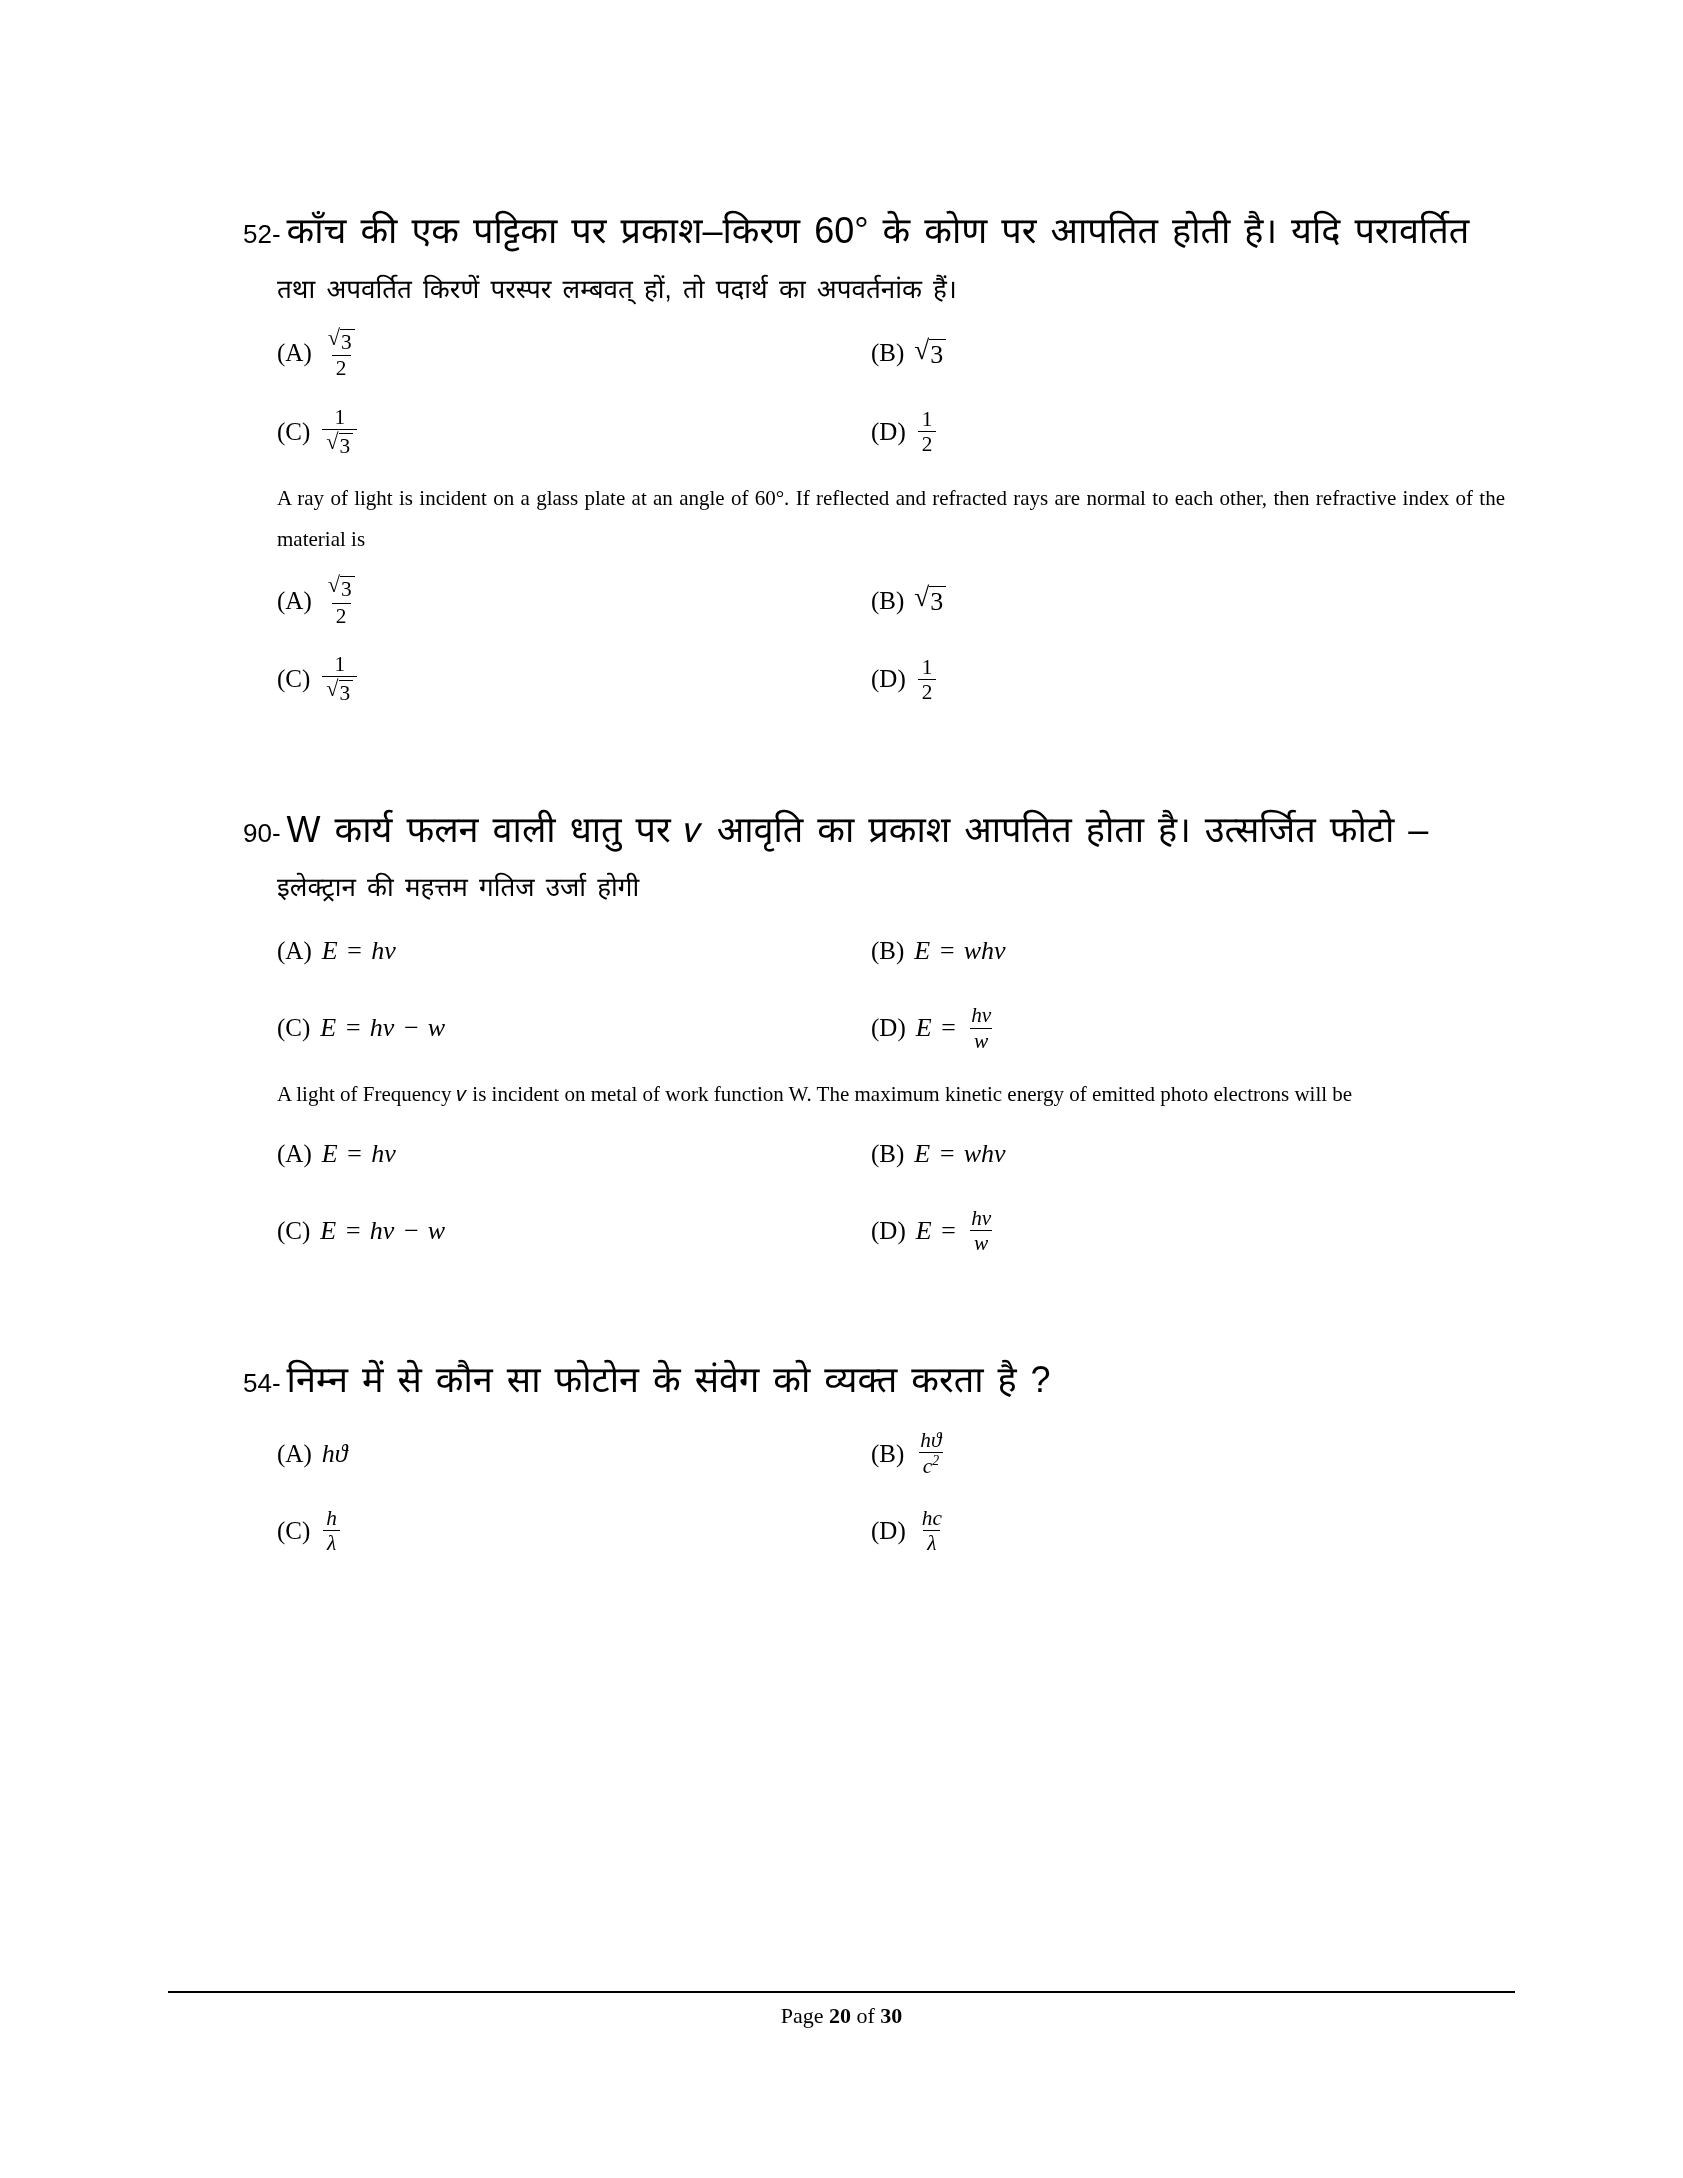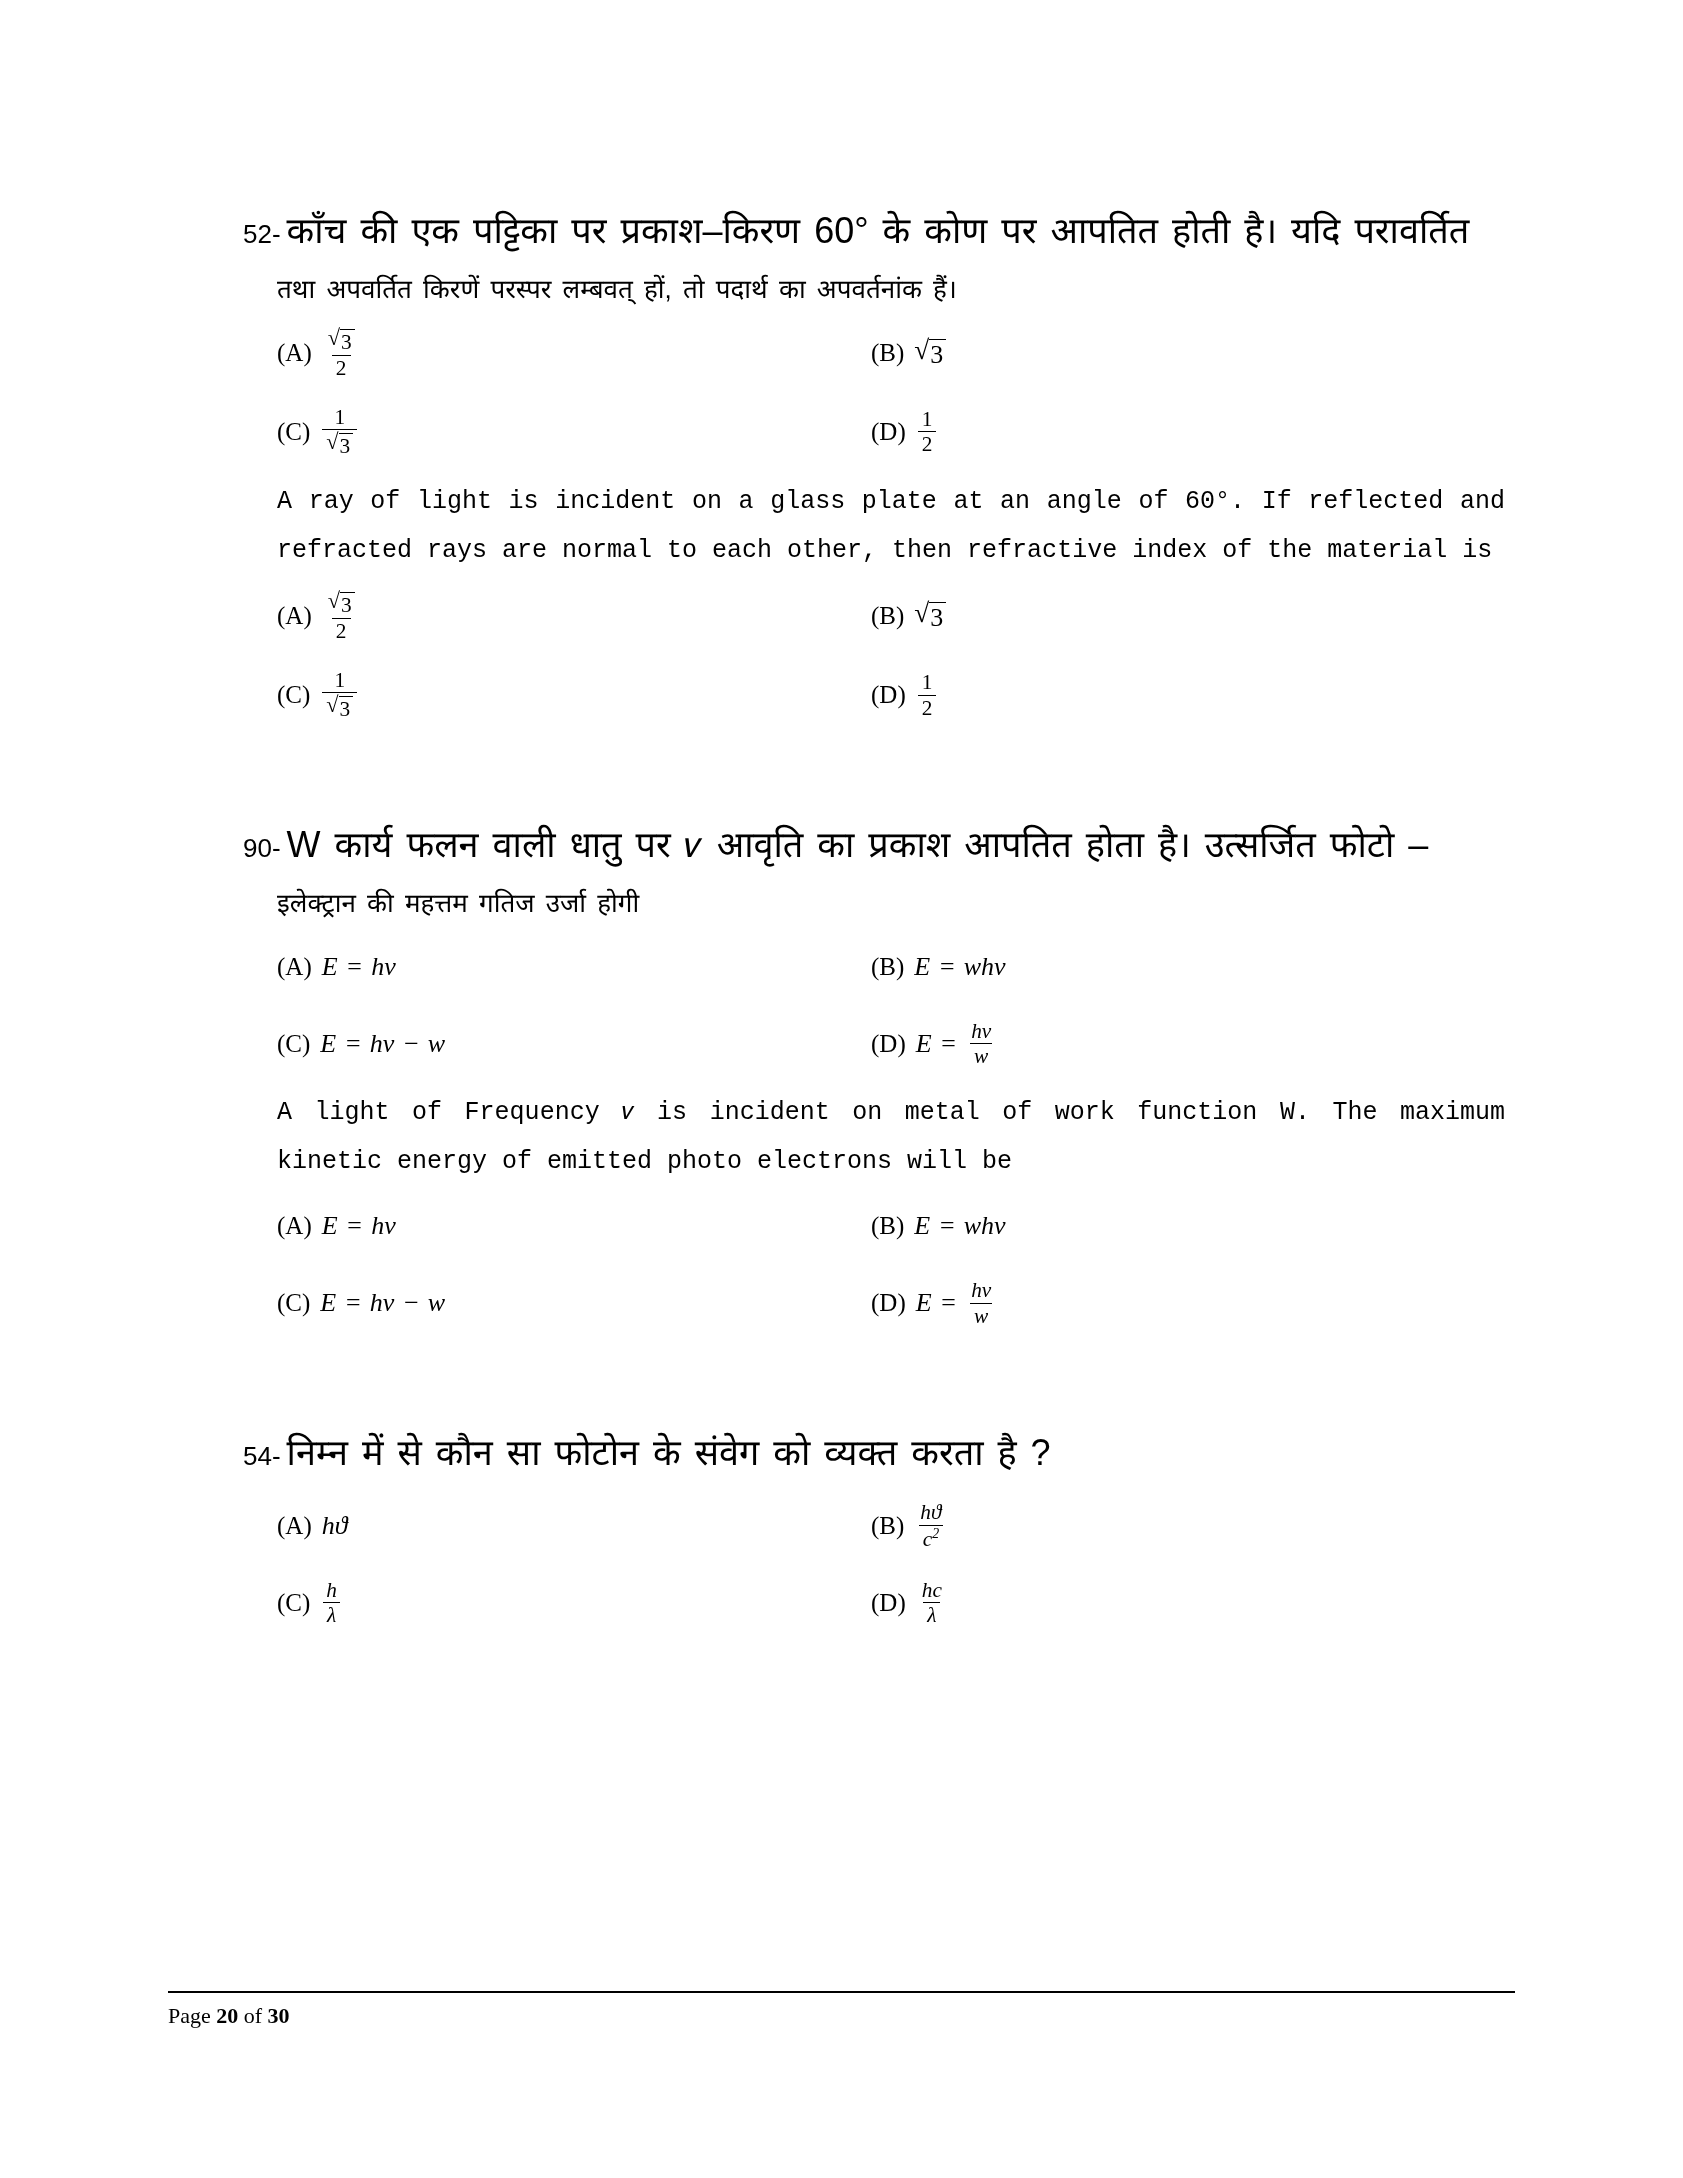"A ray of light is" .q-eng { font-family: Liberation Mono, monospace -> Liberation Serif, serif; font-size: 25px -> 21px }
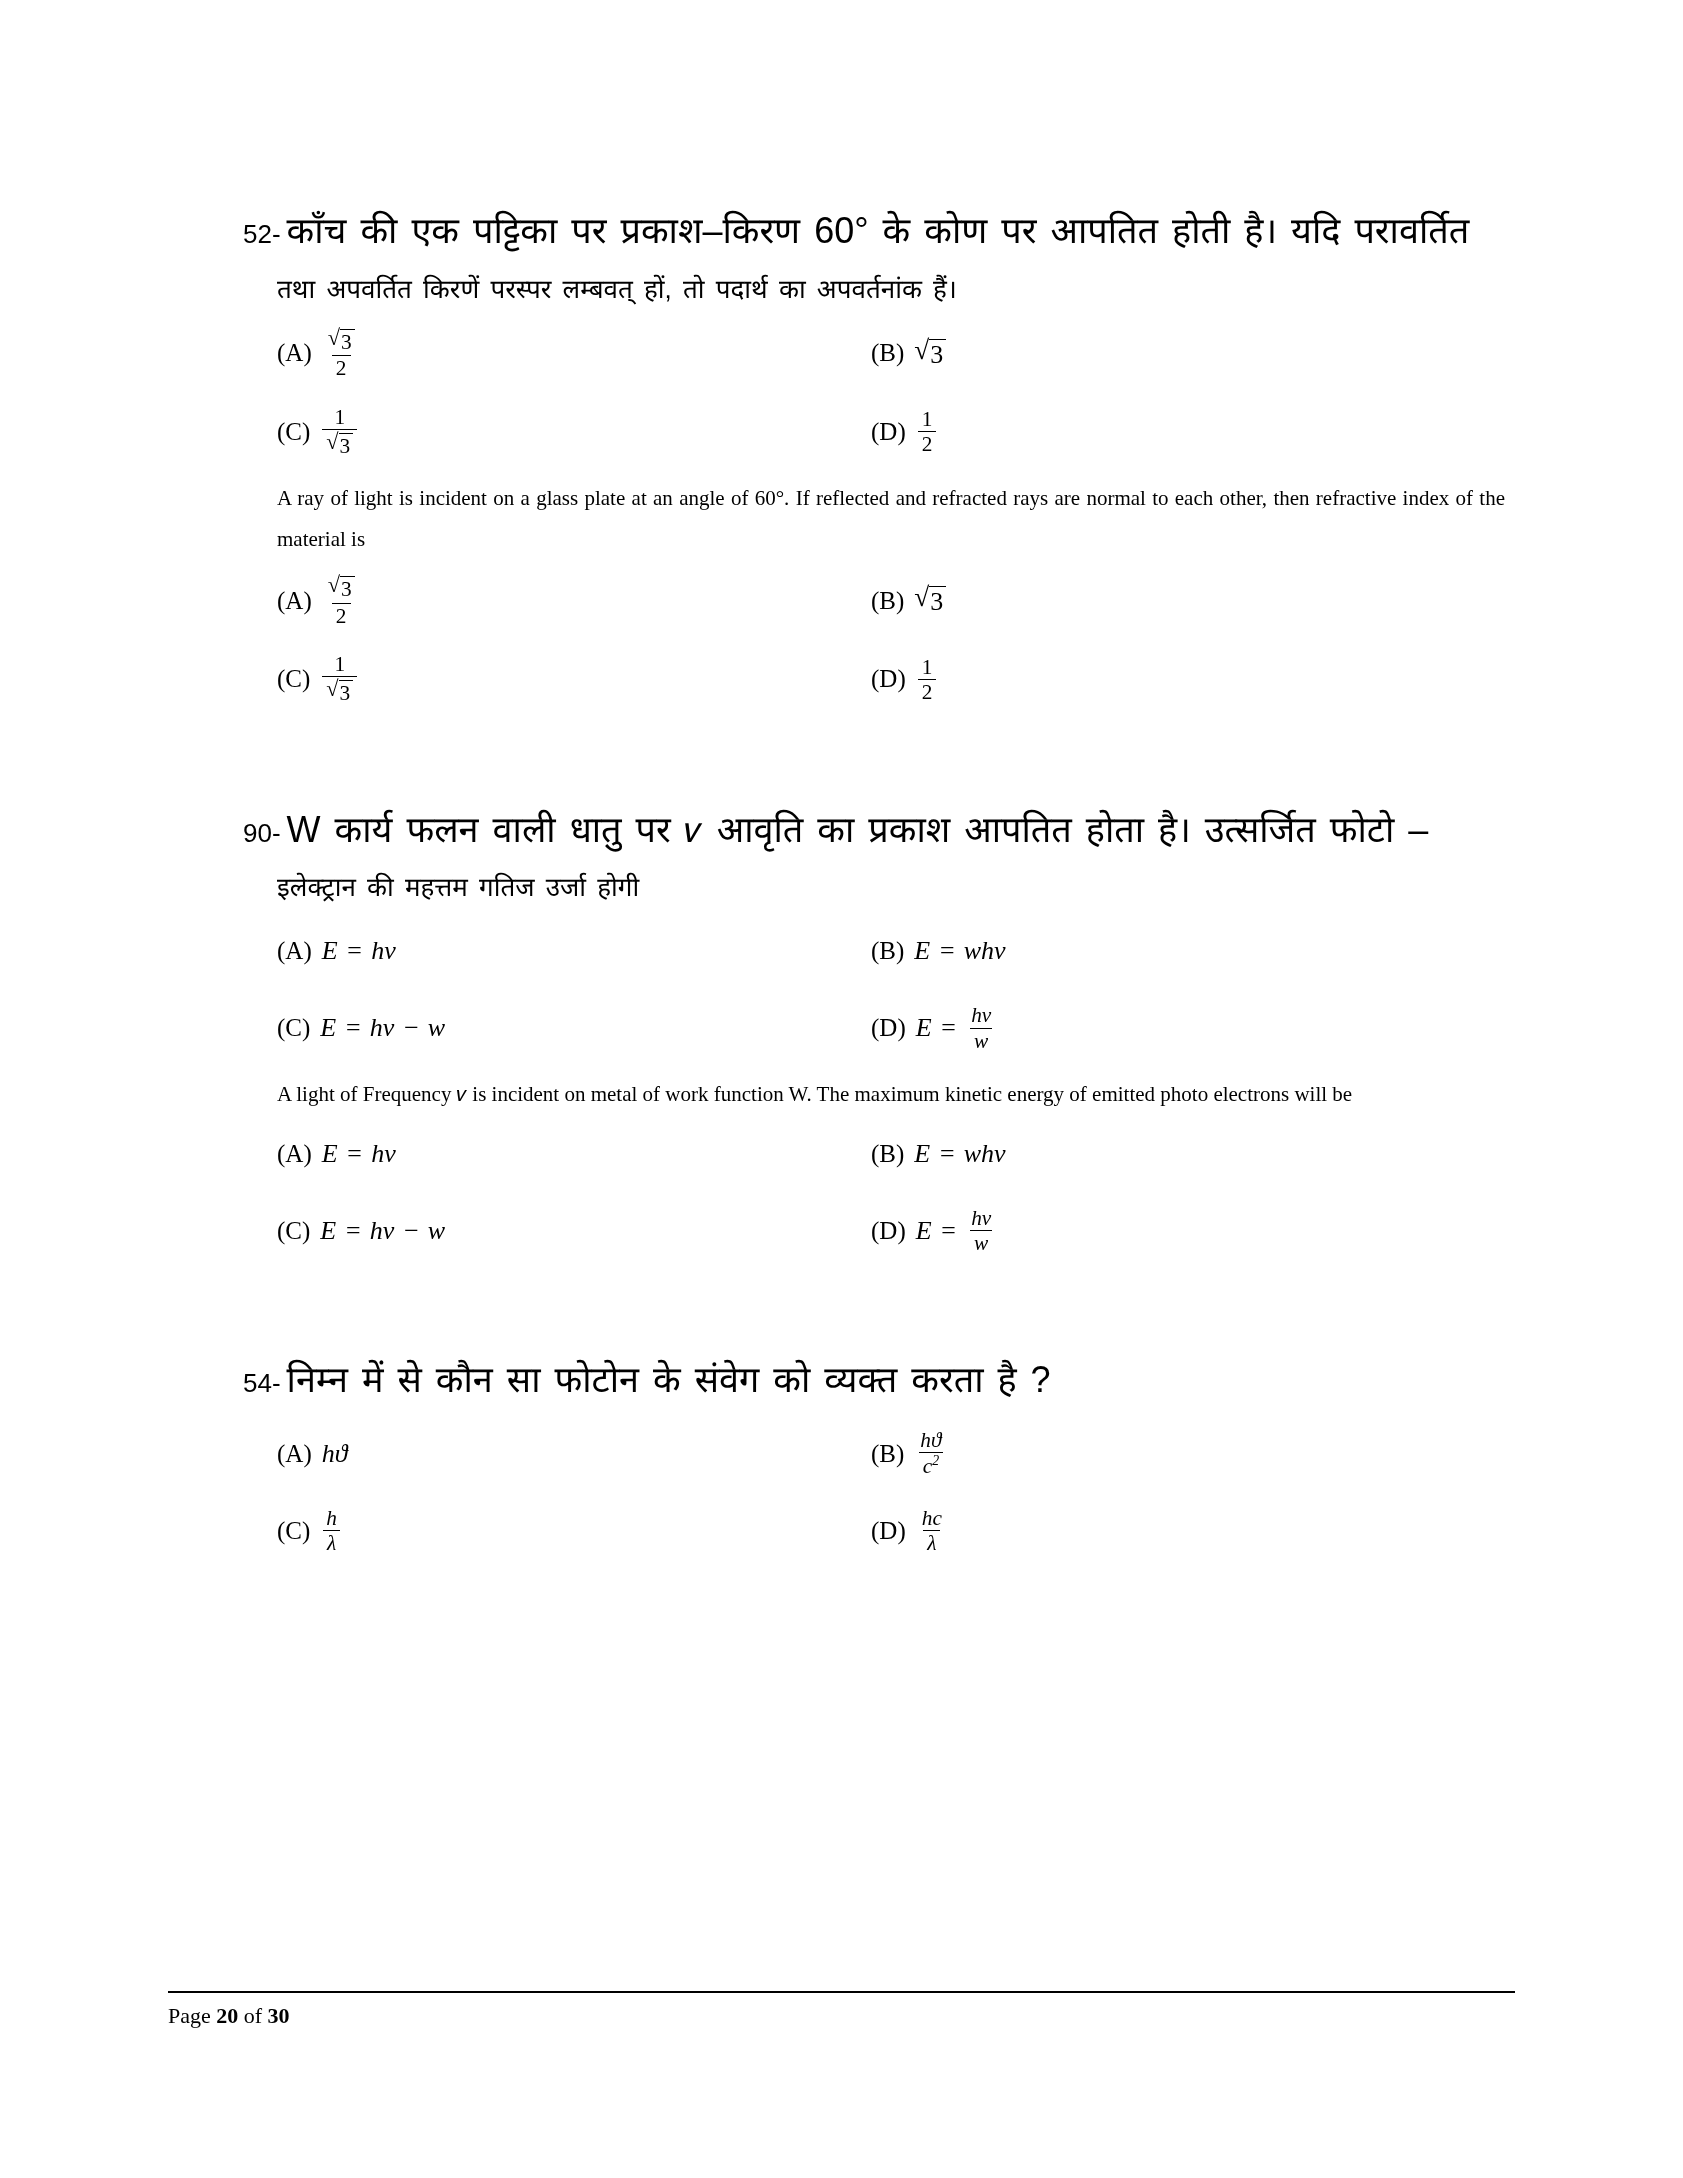"Page 20 of 30" .footer-text { text-align: left -> center }
